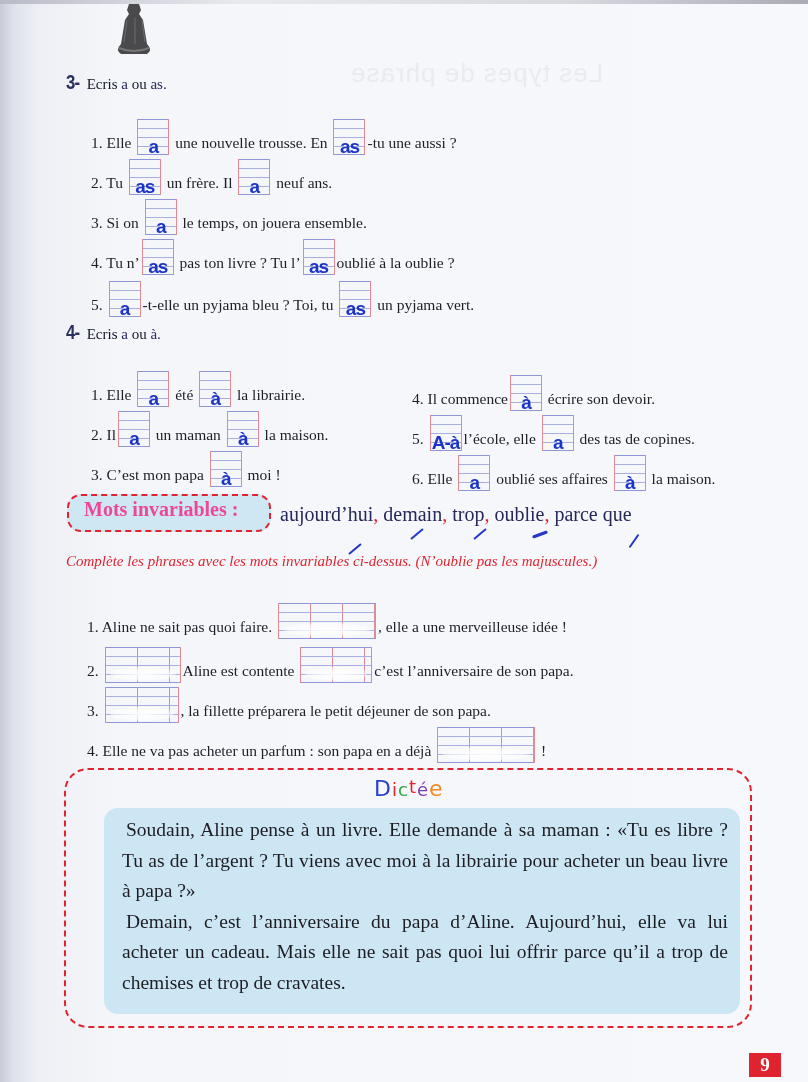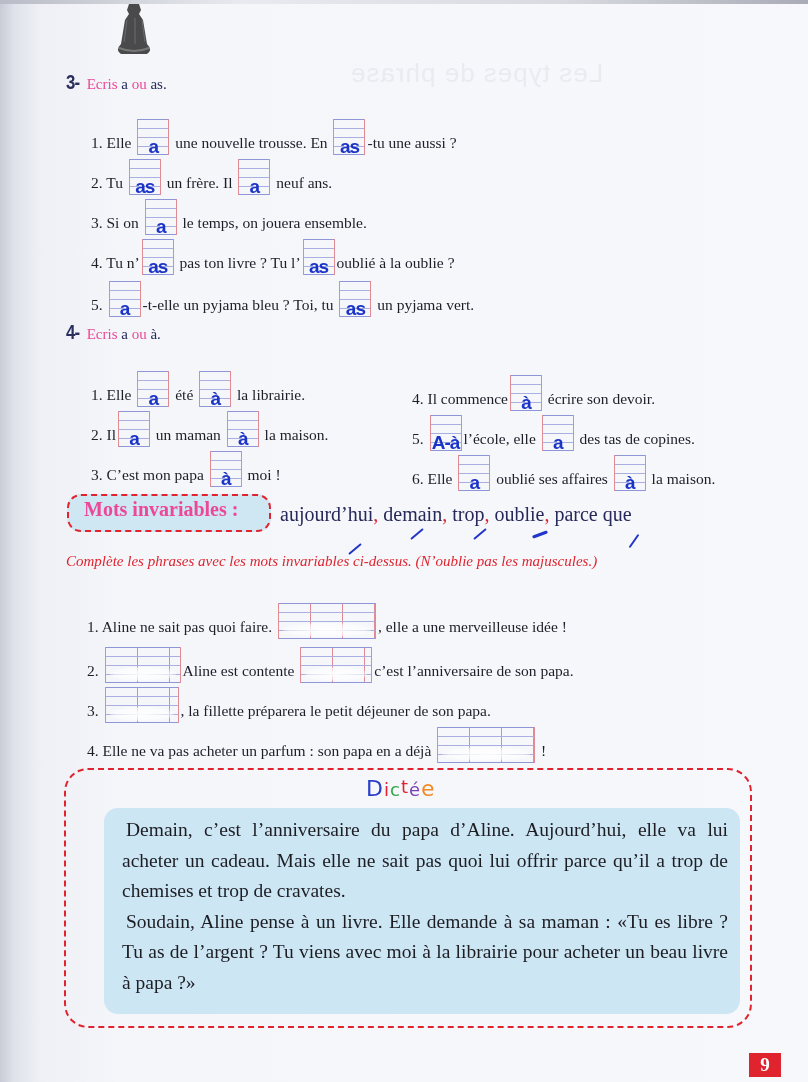"Ecris" .red { color: #ec4899 -> #0f172a }
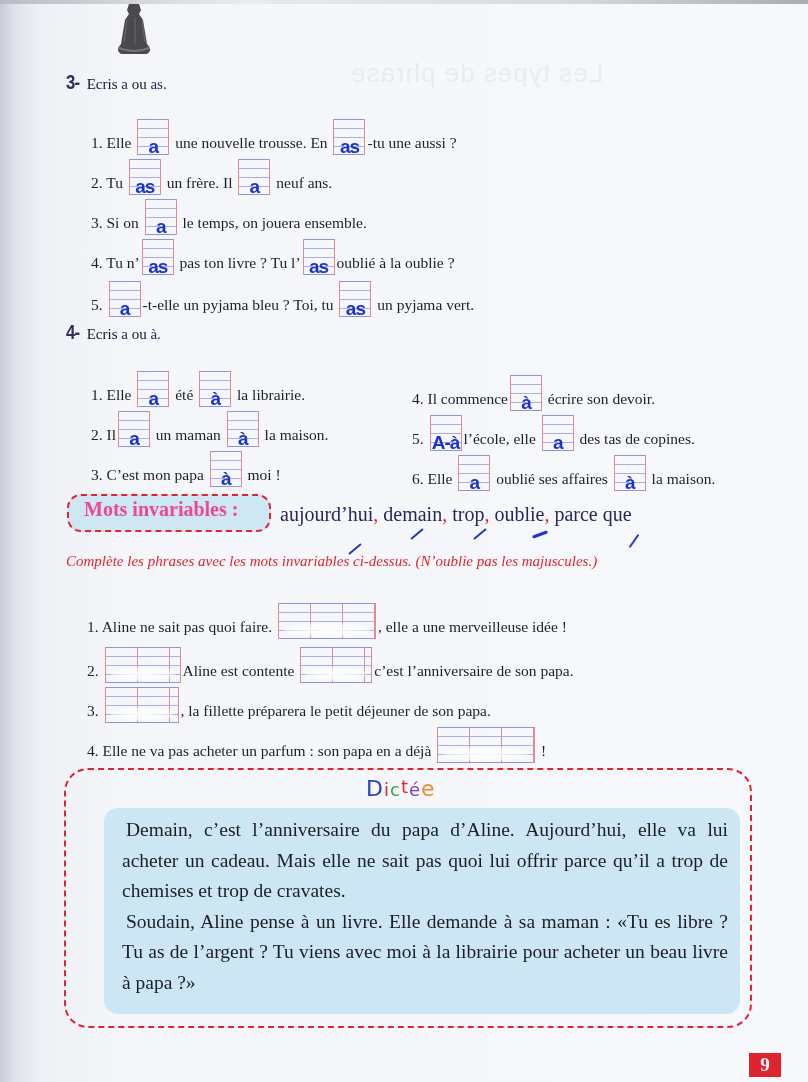"Dictée" .dictee-title { left: 366px -> 374px }
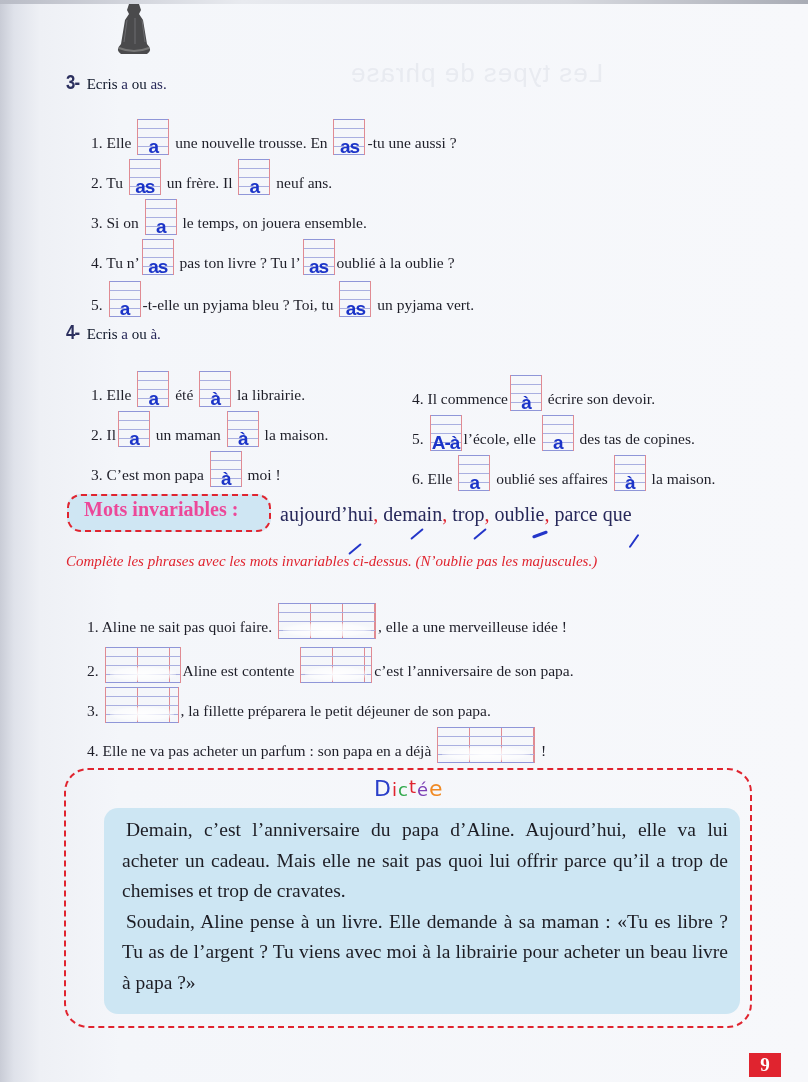"Demain, c’est l’anniversaire du papa" p.indent { order: before "Soudain, Aline pense à un" -> after "Soudain, Aline pense à un" }
